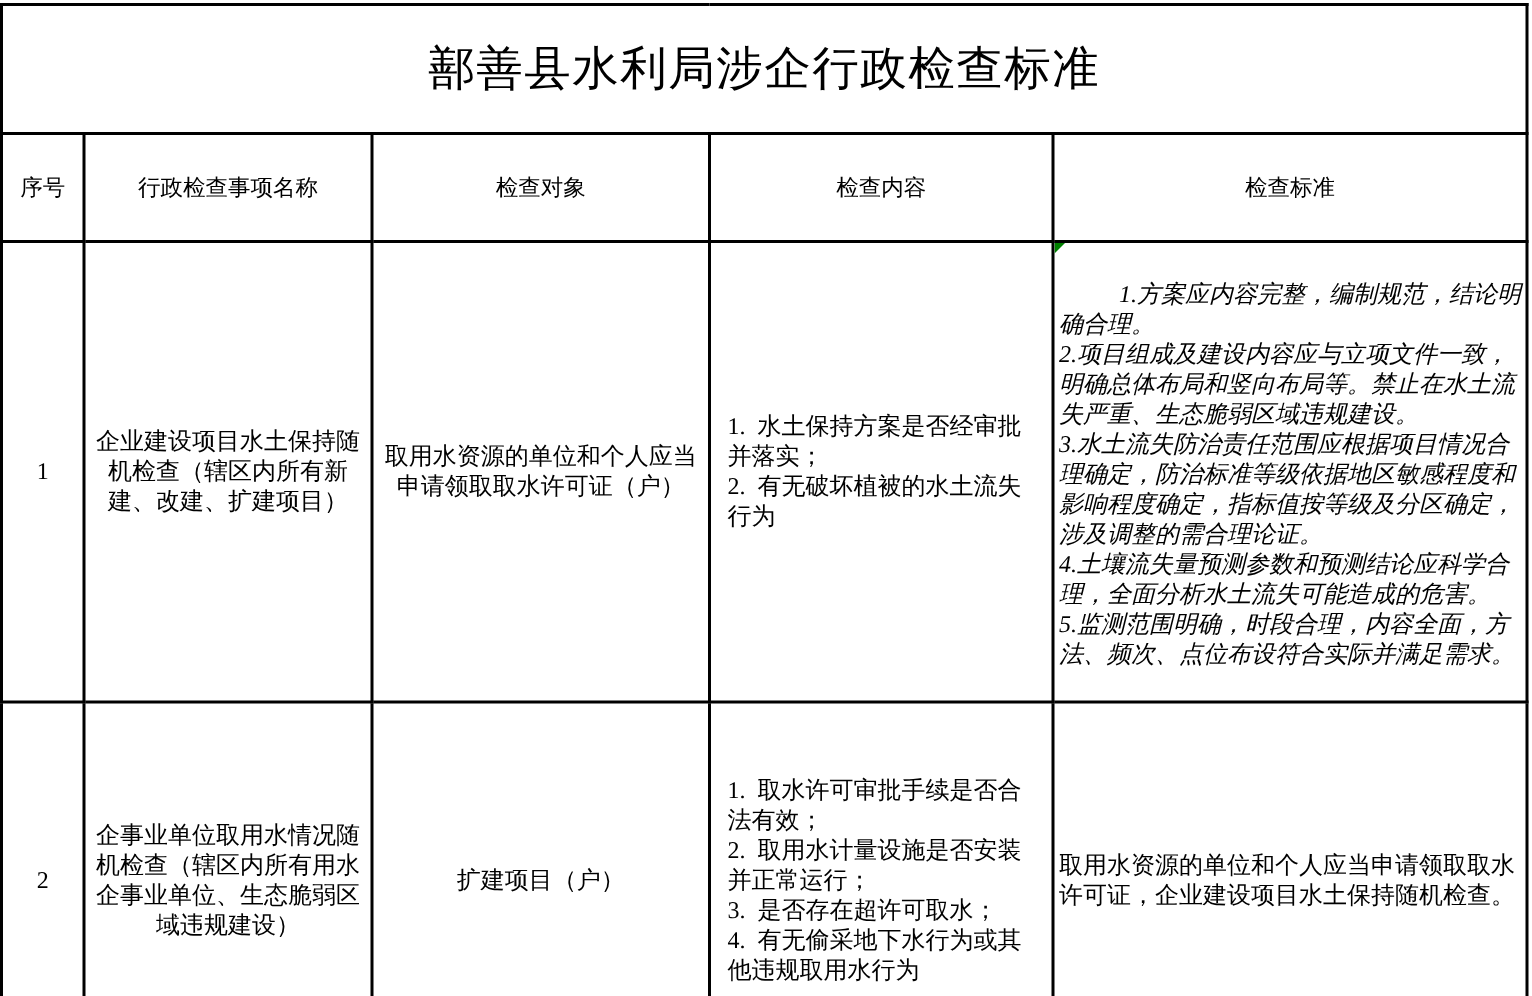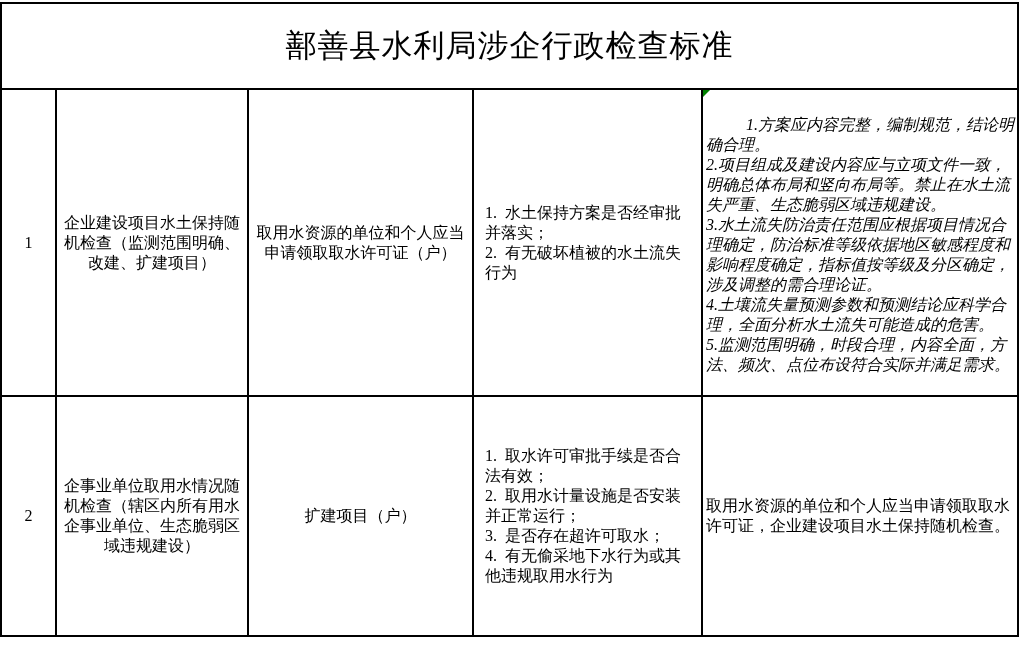"序号" tr.header-row { html: none -> <tr> <th>序号</th> <th>行政检查事项名称</th> <th>检查对象</th> <th>检查内容</th> <th>检查标准</th> </tr> }
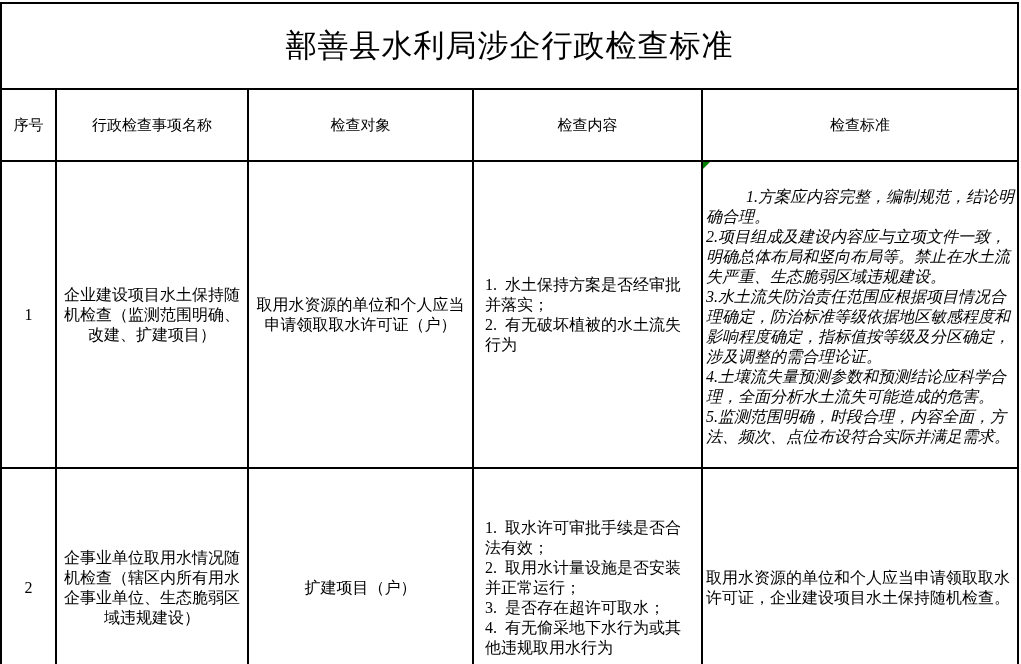"企业建设项目水土保持随机检查（监测范围明确、改建、扩建项目）" td.cell-name { text: 监测范围明确 -> 辖区内所有新建 }
